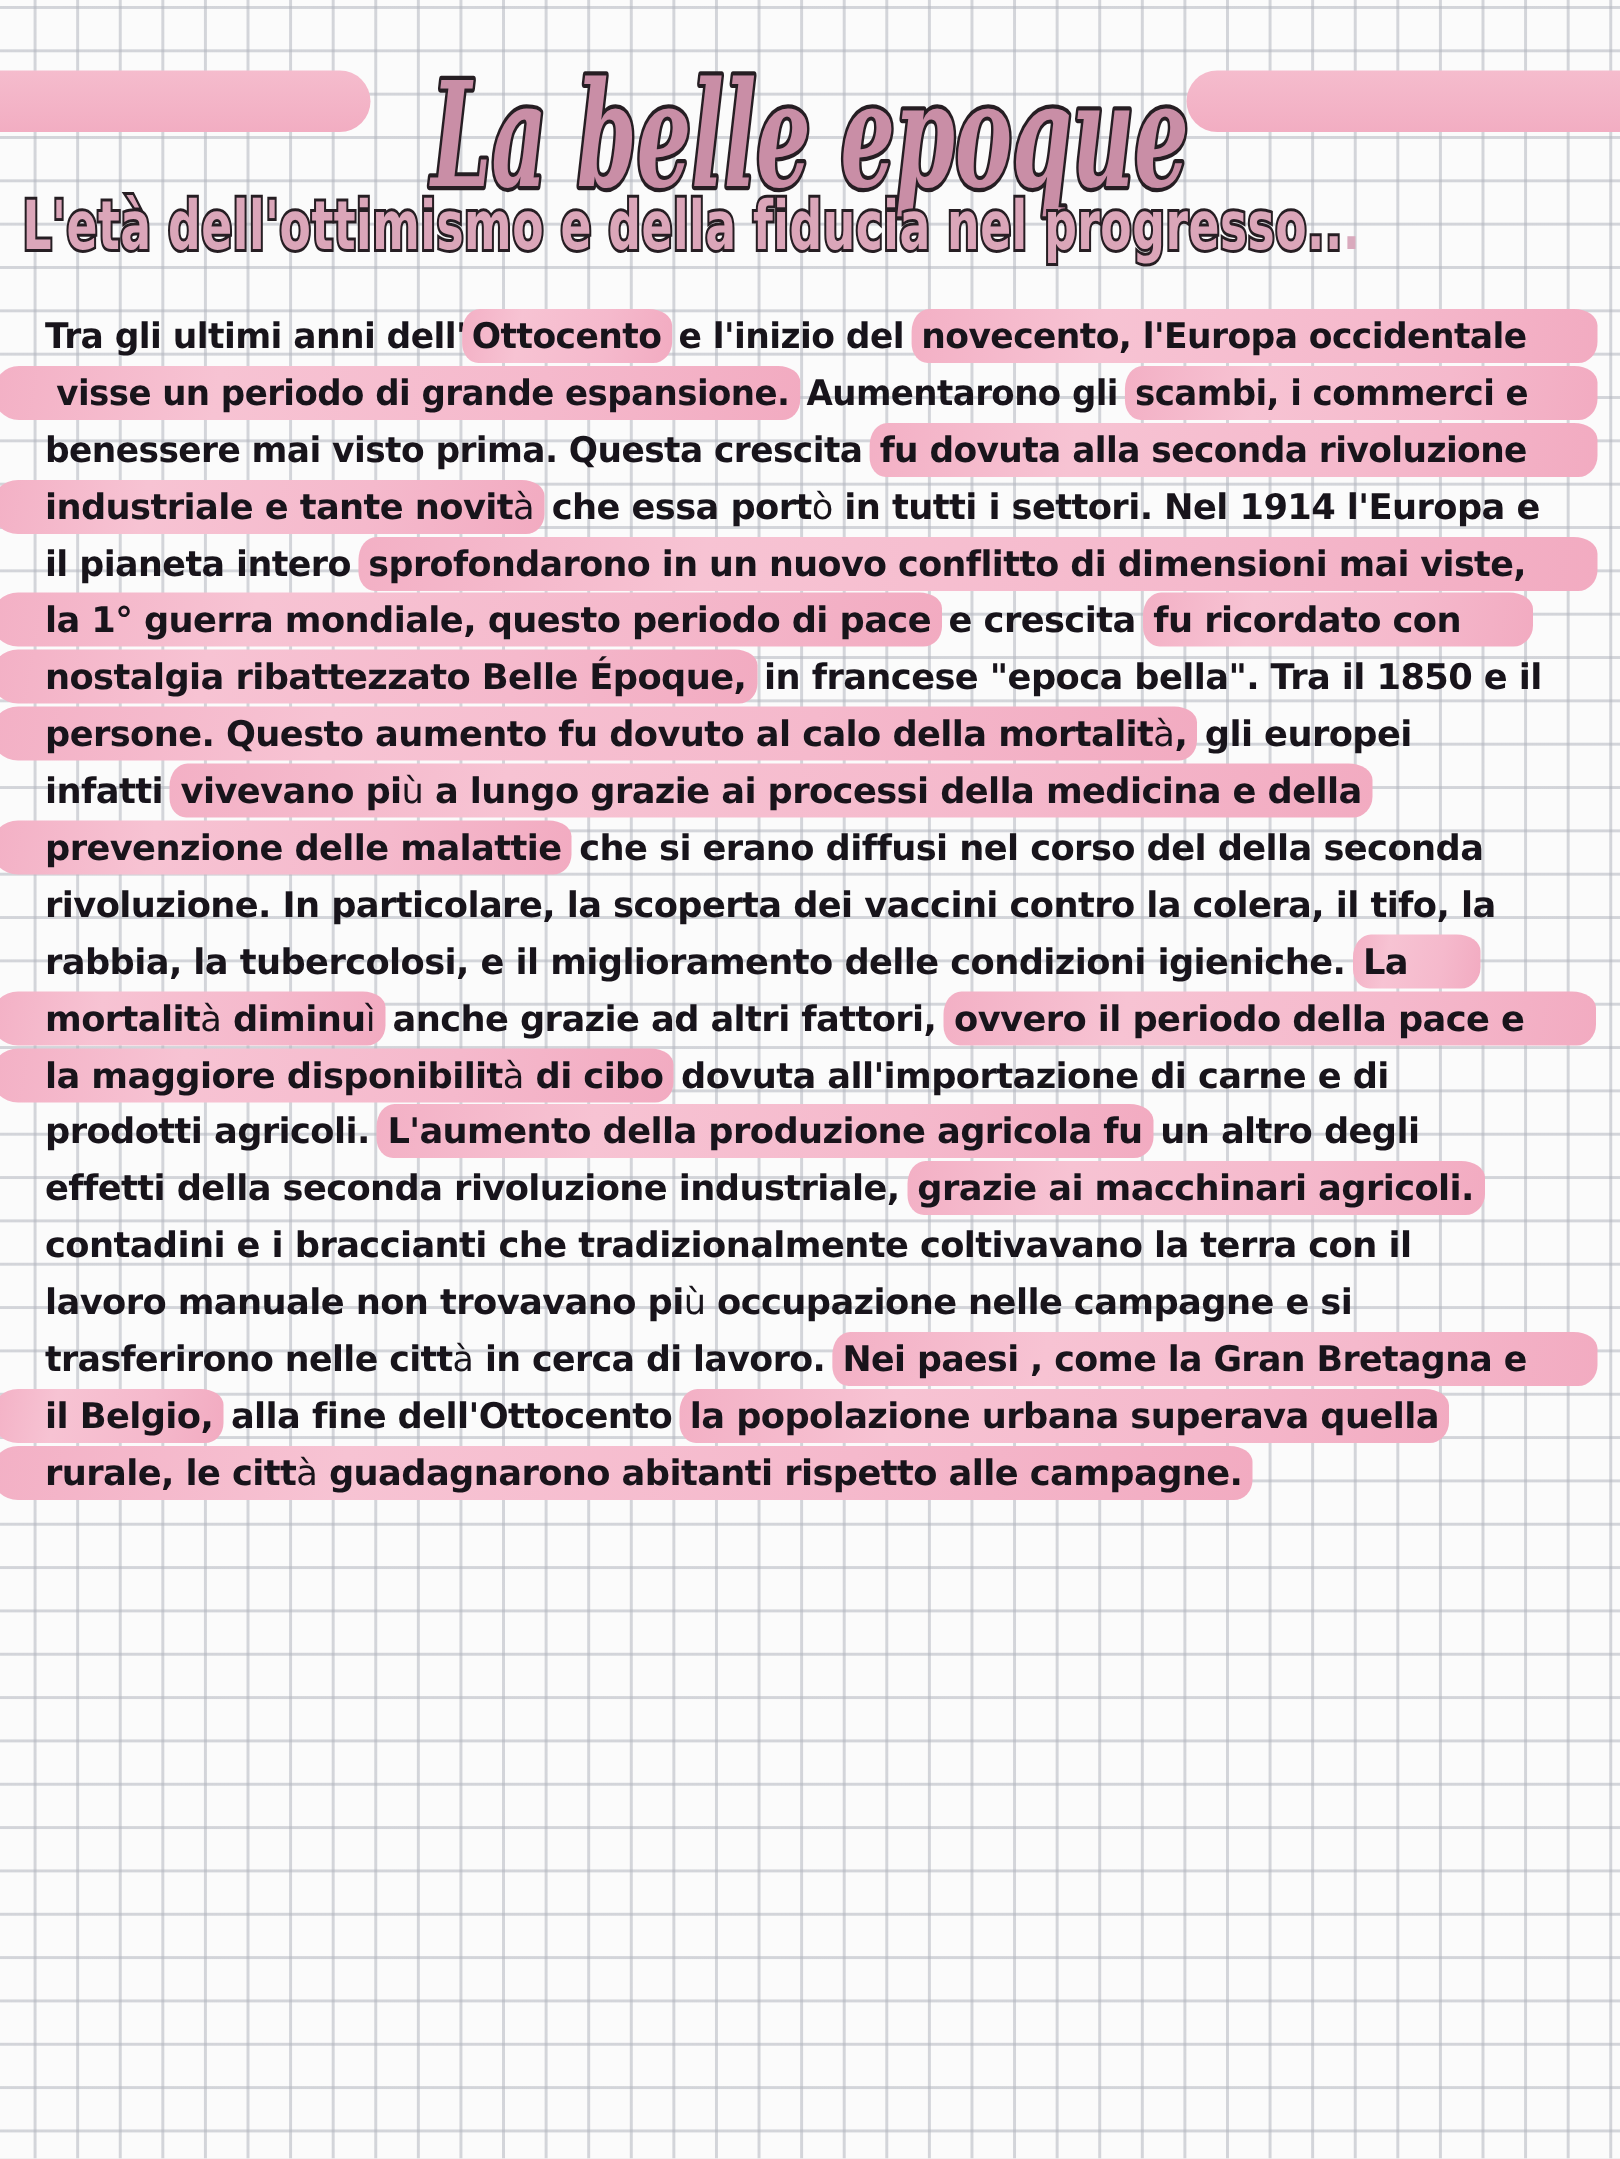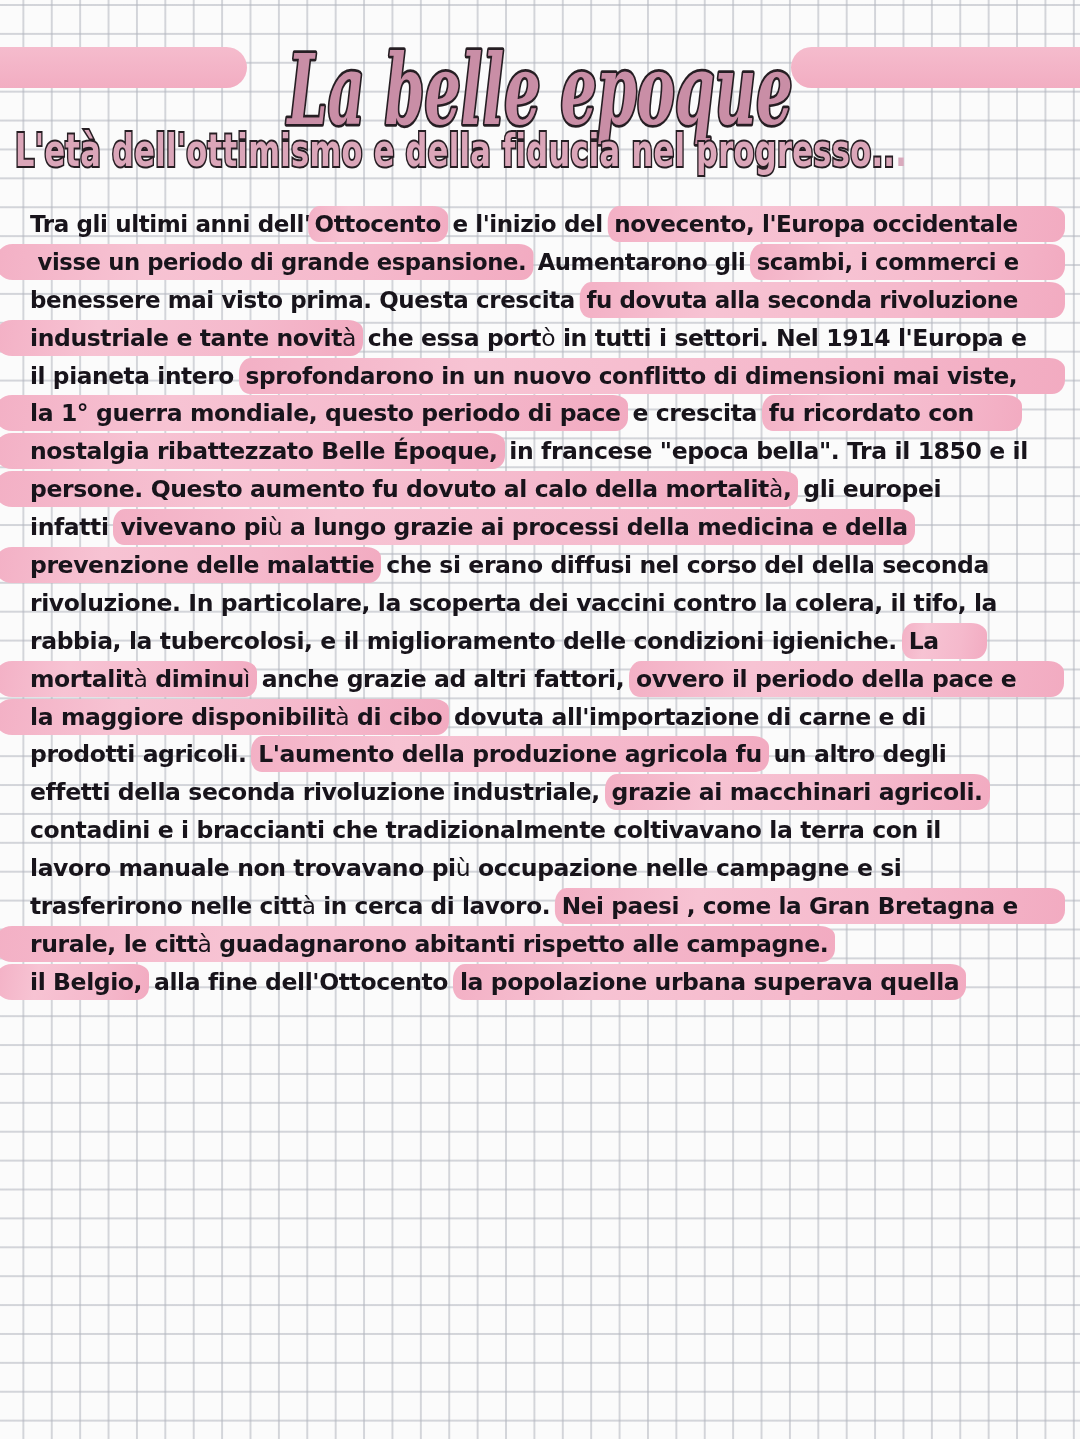"rurale, le città guadagnarono abitanti" div.line { order: before "il Belgio, alla fine dell'Ottocento" -> after "il Belgio, alla fine dell'Ottocento" }
